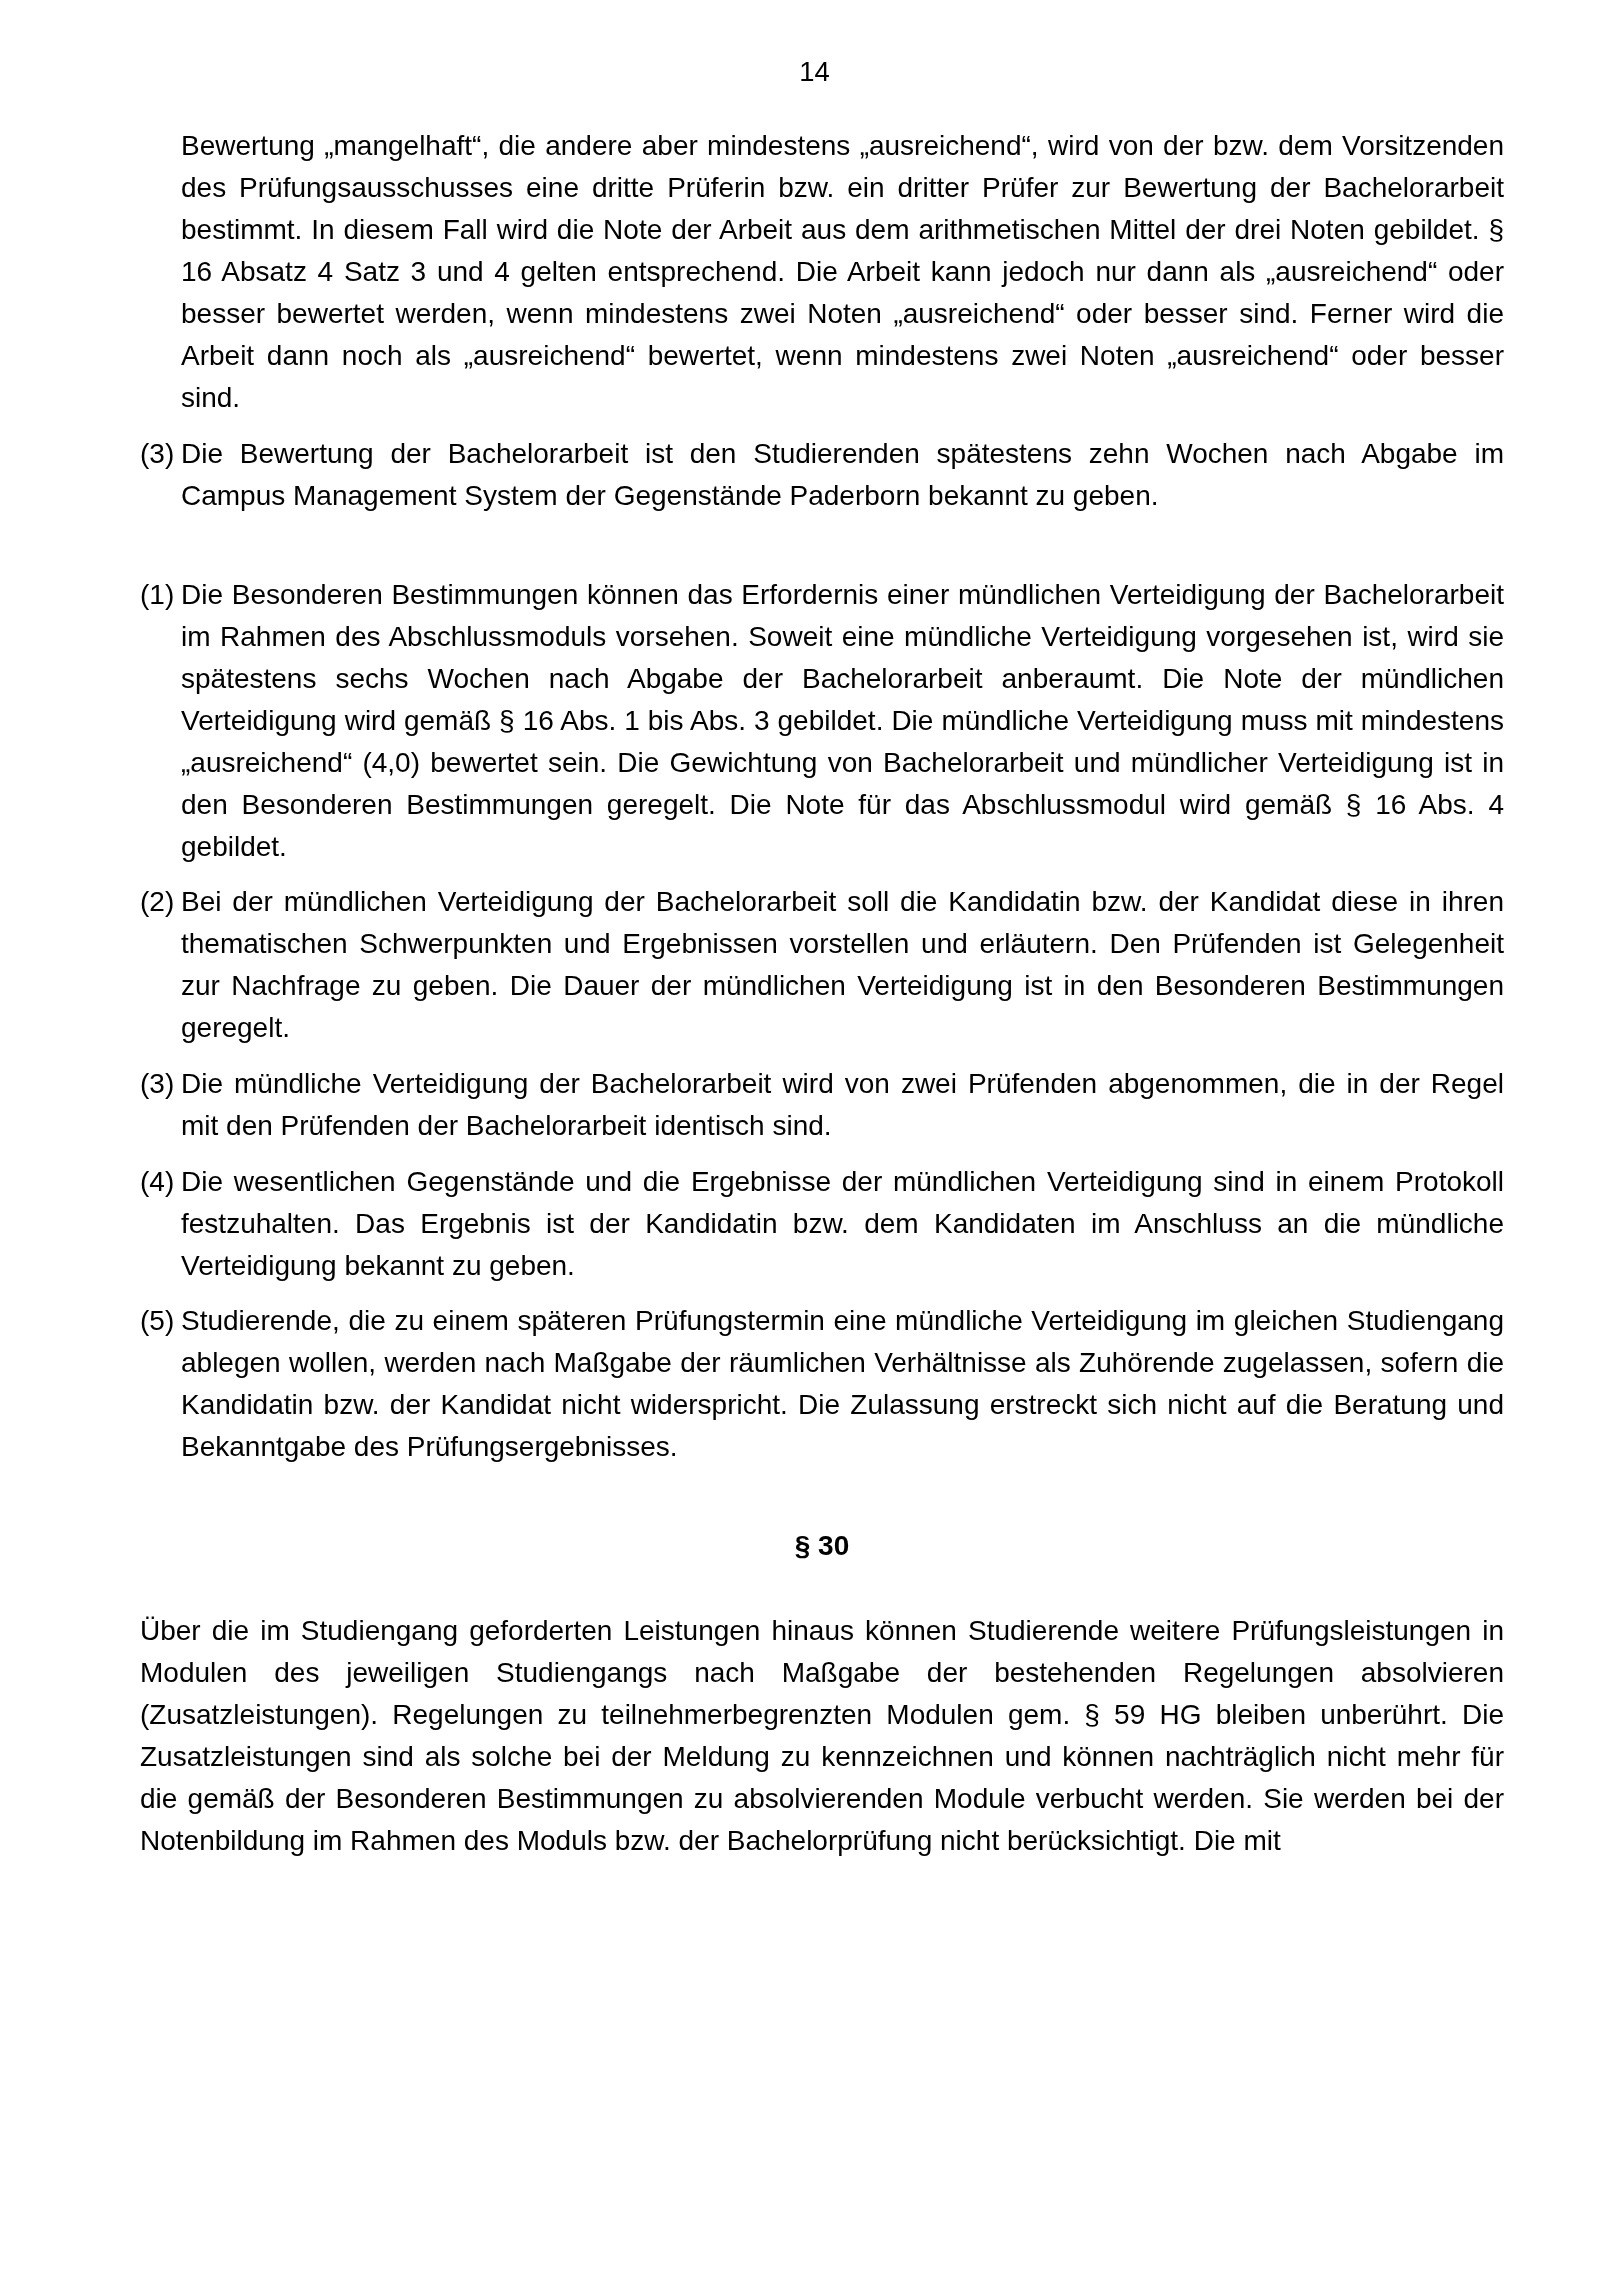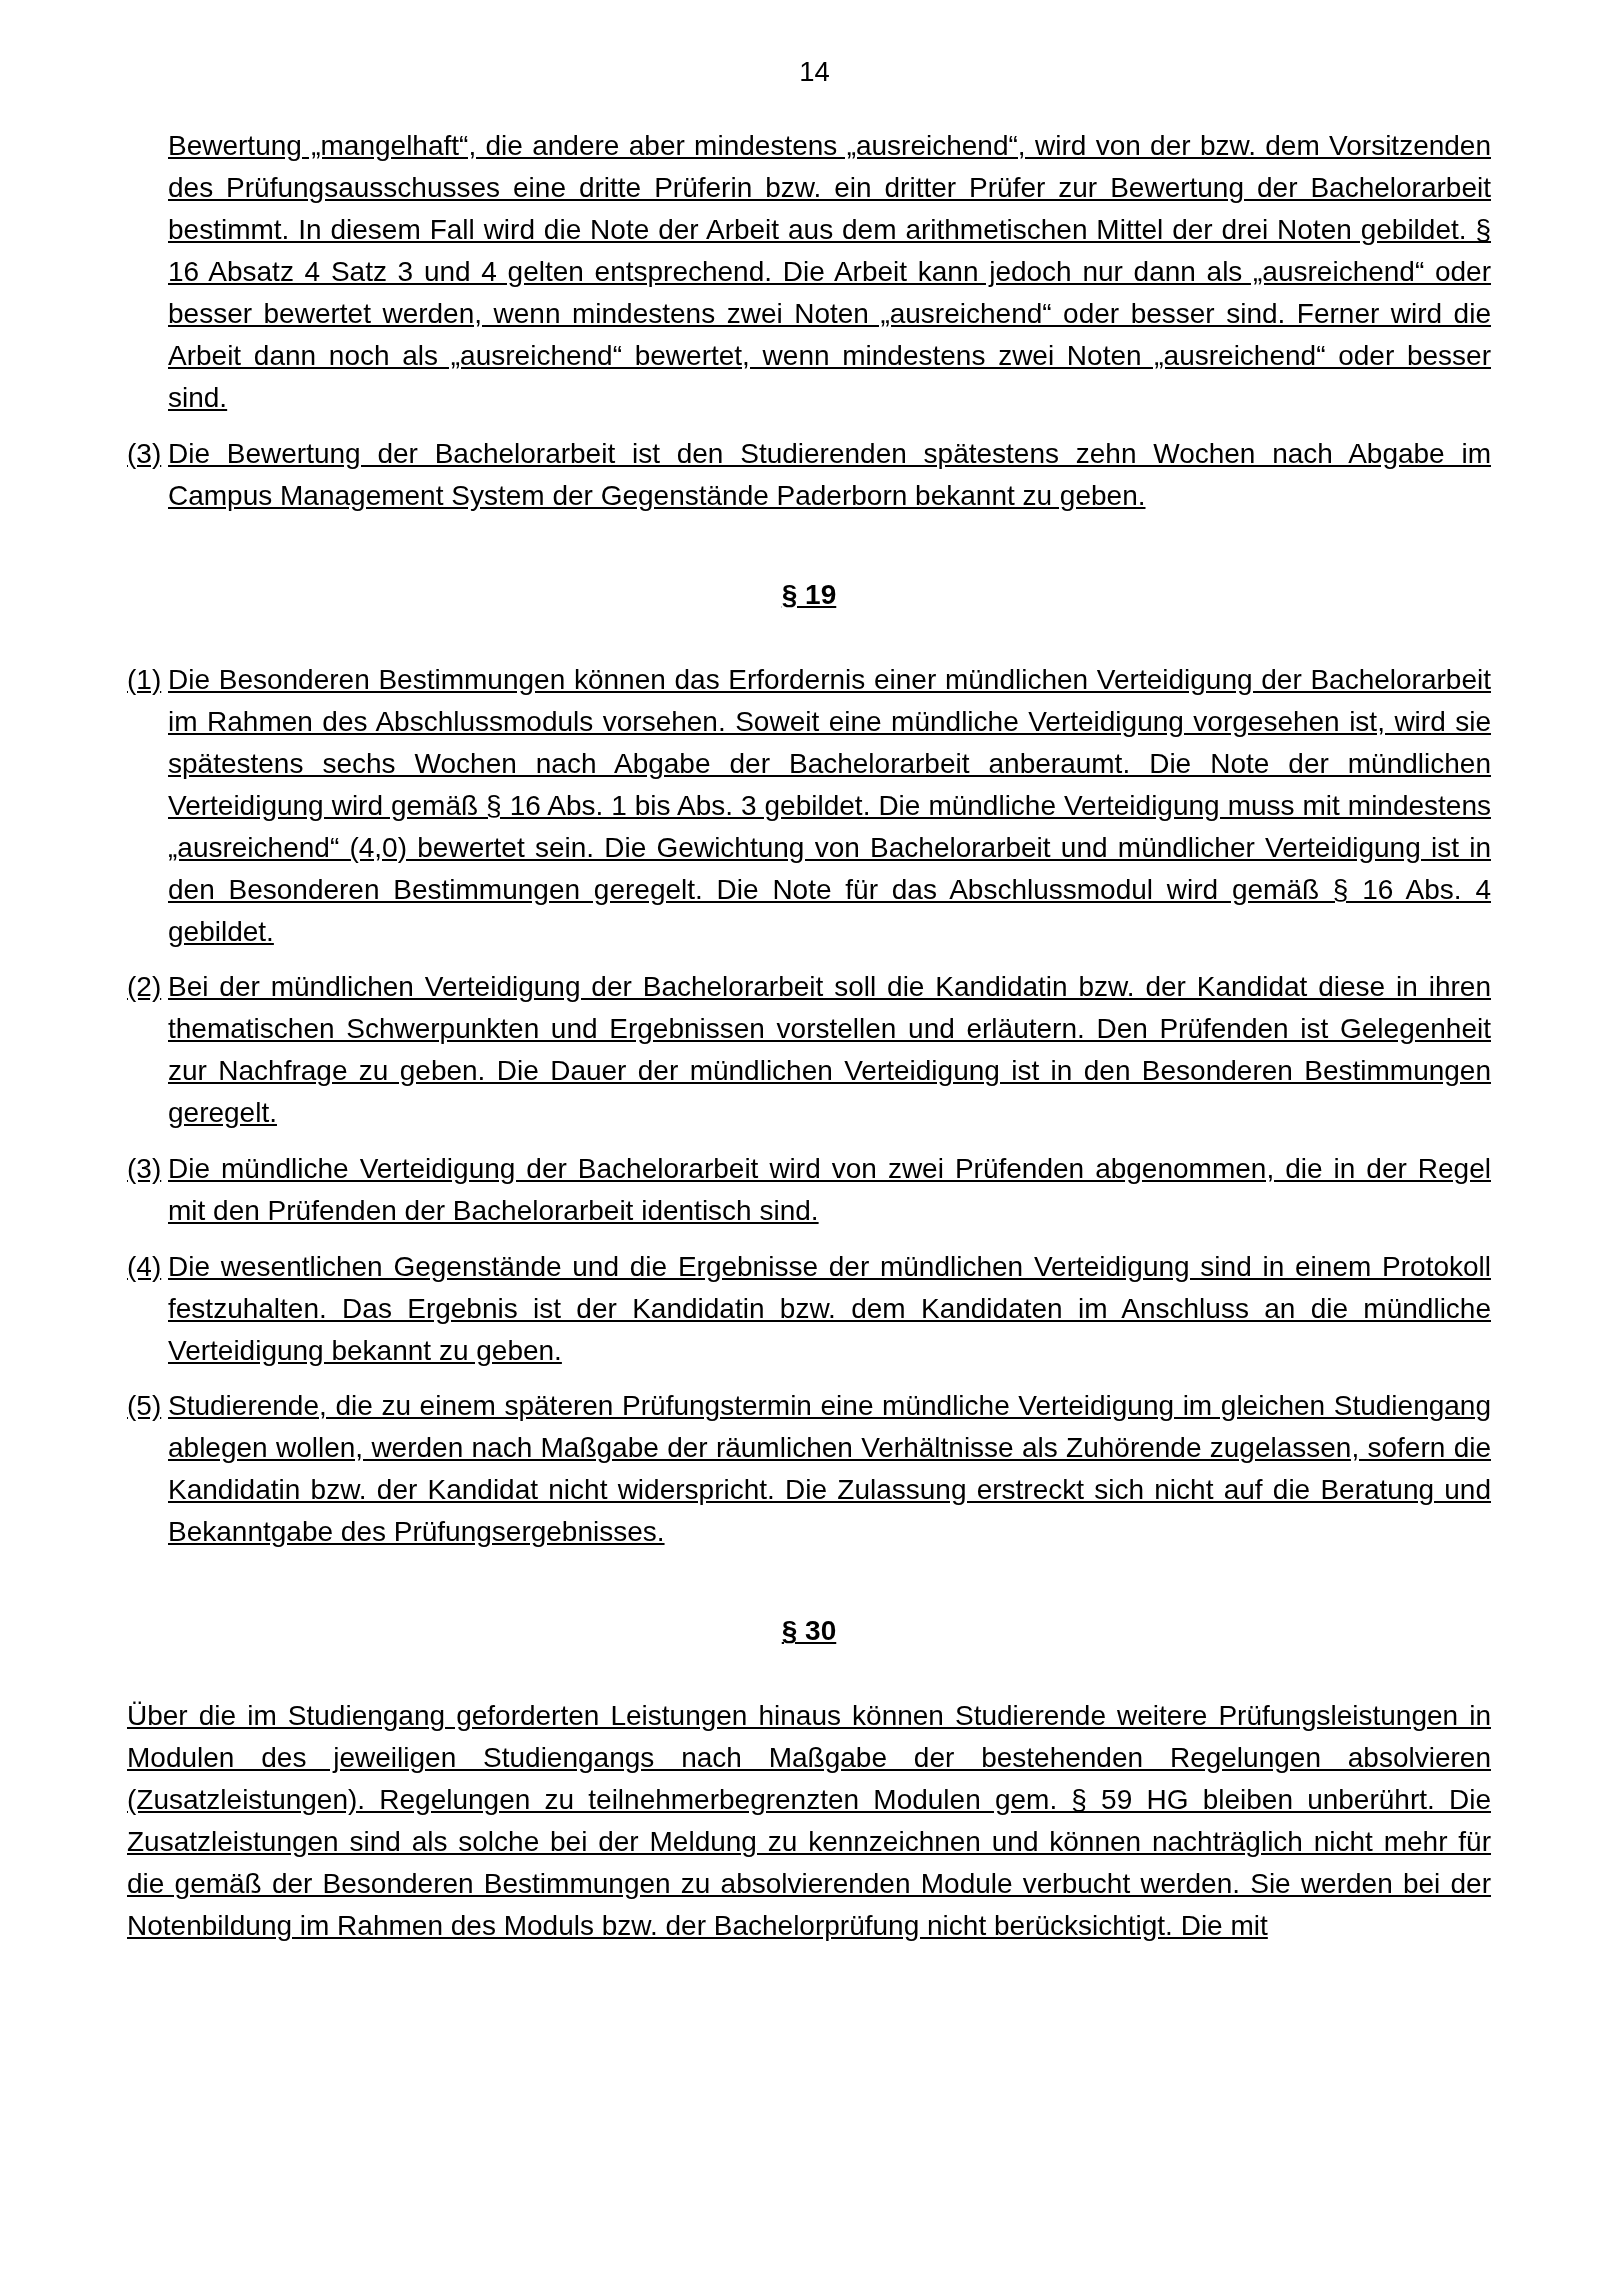"Bewertung „mangelhaft“, die andere aber" .body { left: 127px -> 140px; text-decoration: underline -> none }
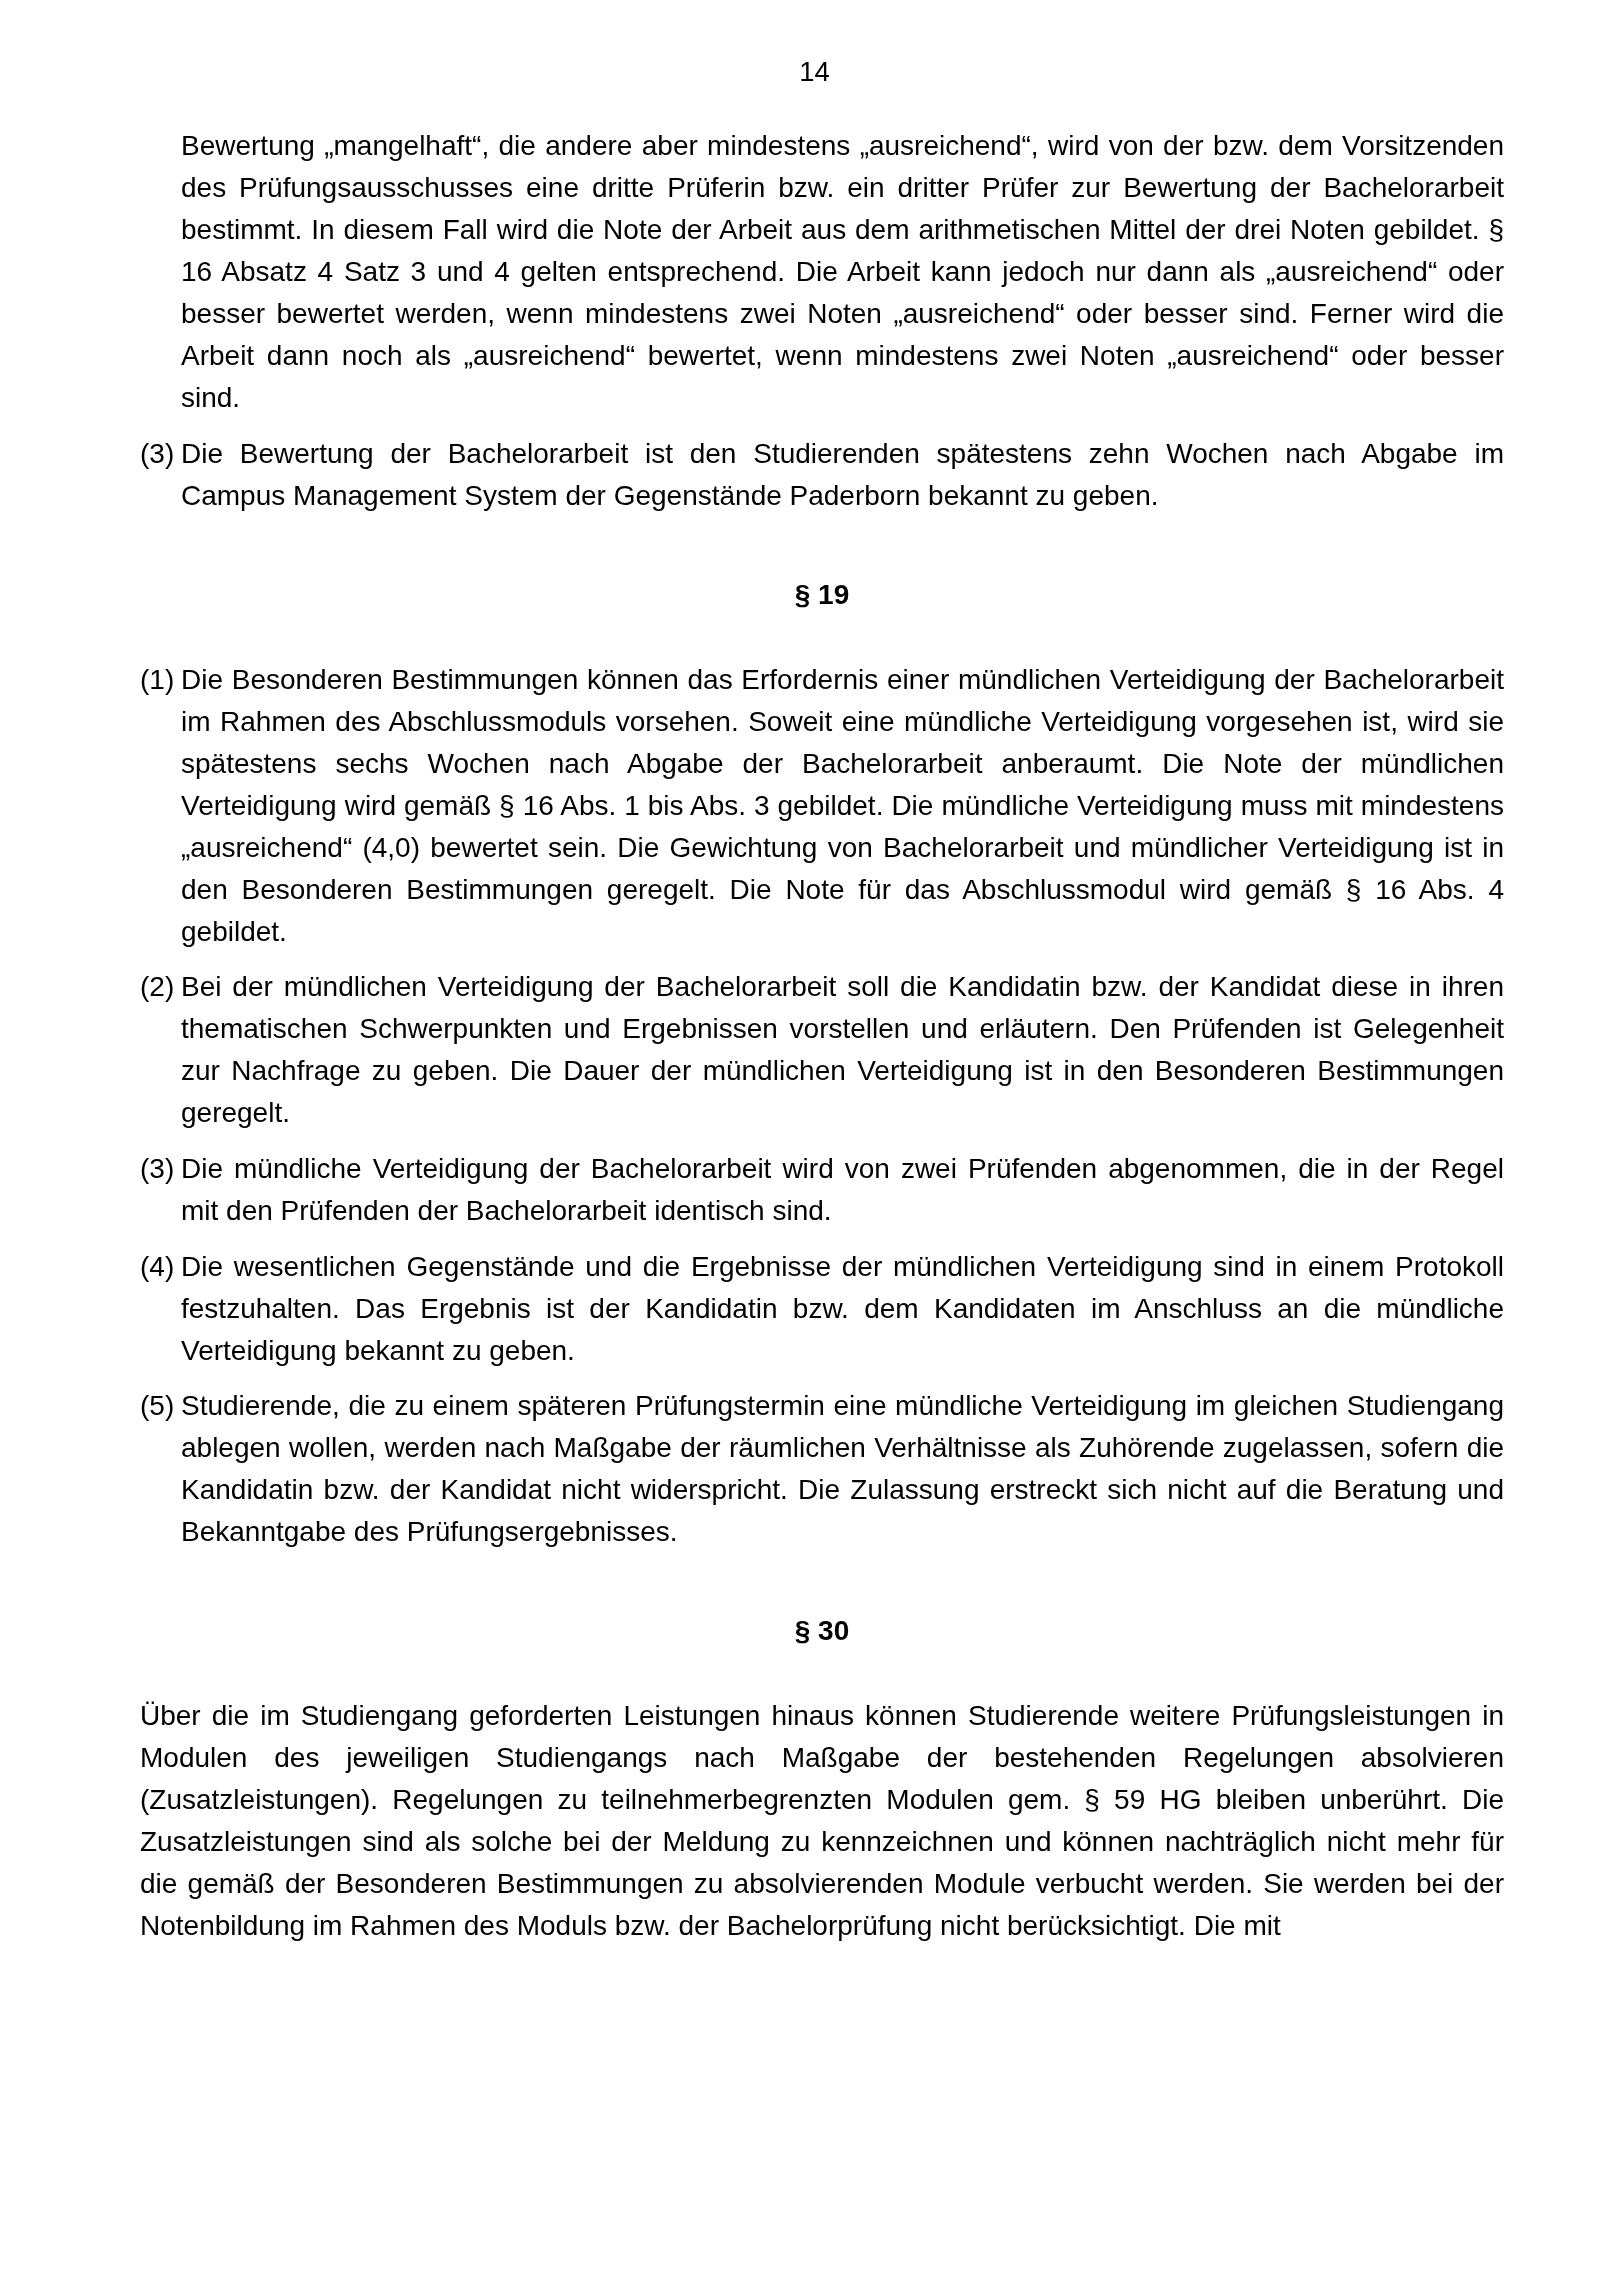"§ 19" div { html: <div>§ 19</div> -> none }
